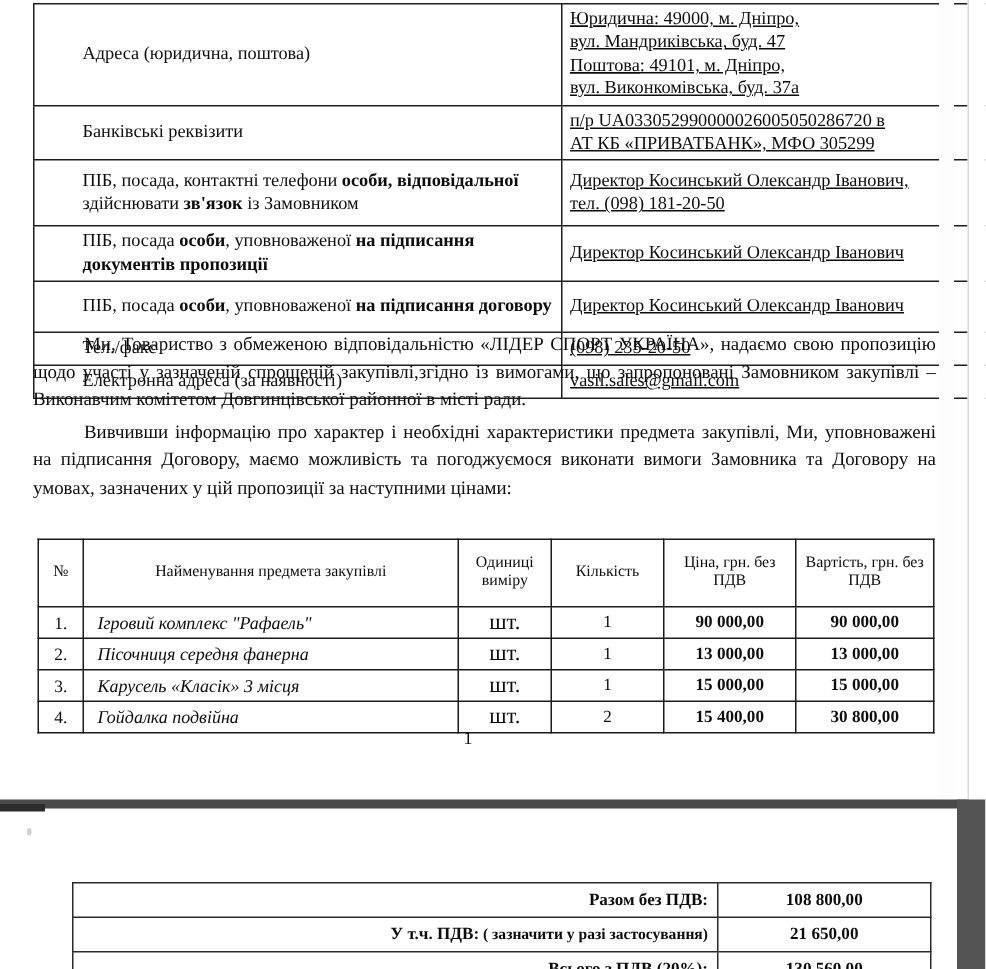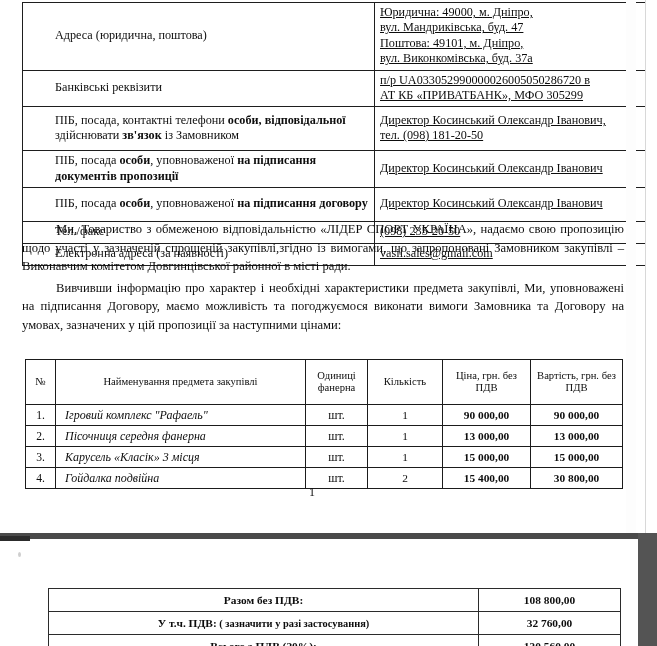"Одиниці фанерна" th { text: фанерна -> виміру }
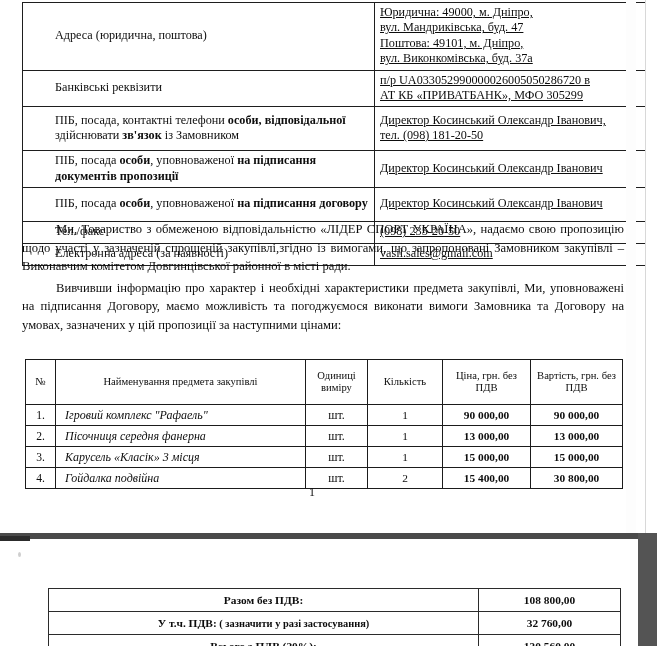"шт." .tbl-items td.unit { font-size: 12px -> 15px }
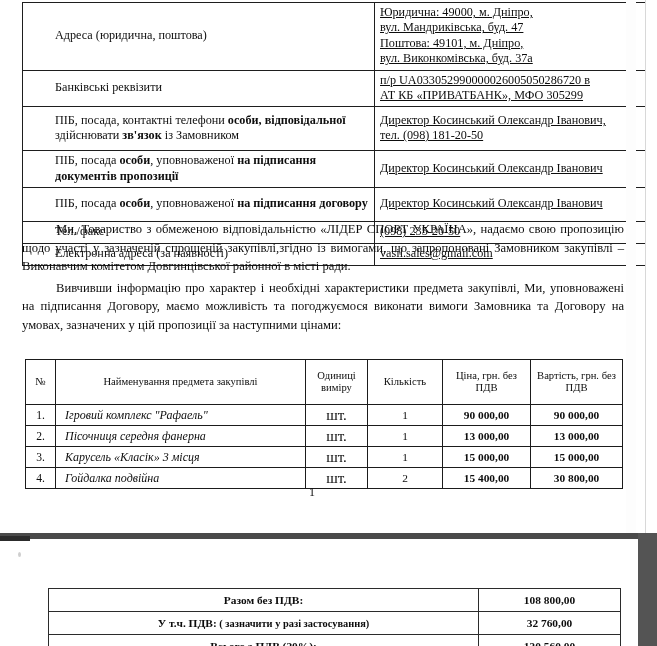"Разом без ПДВ:" .tbl-totals td.t-label { text-align: center -> right }
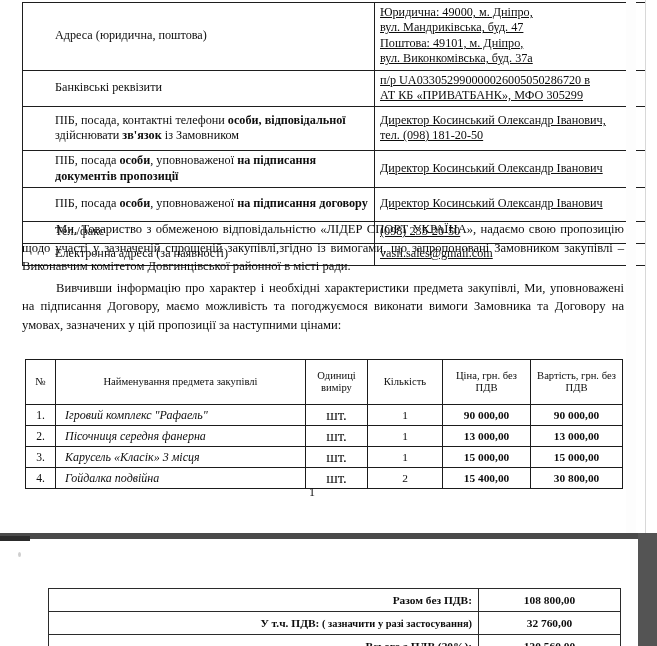"32 760,00" td.t-value { text: 32 760,00 -> 21 650,00 }
